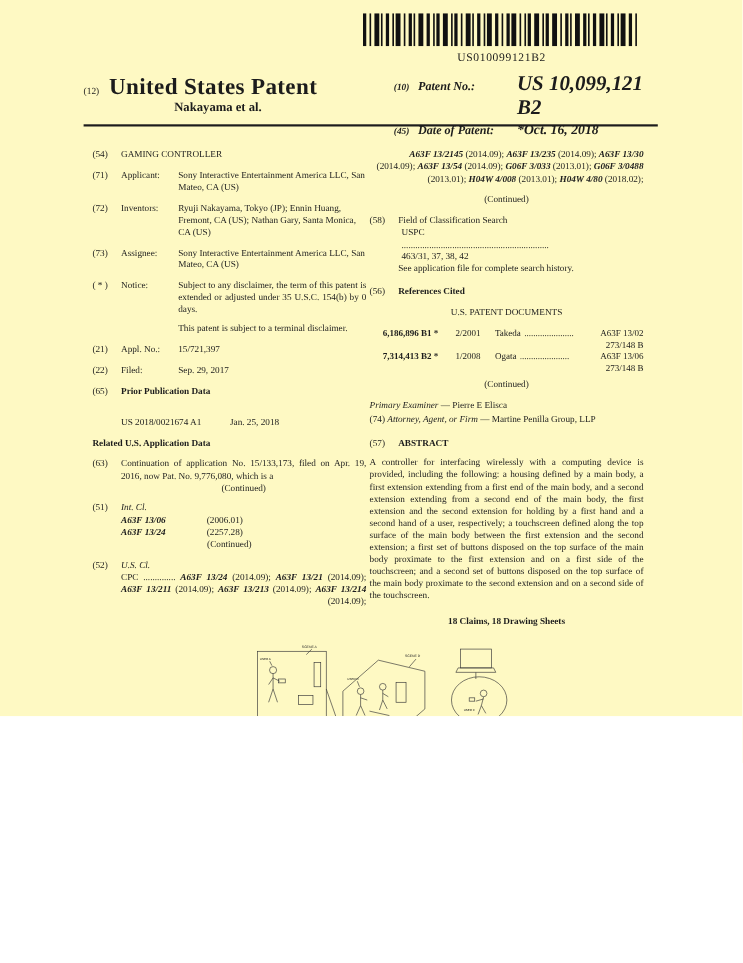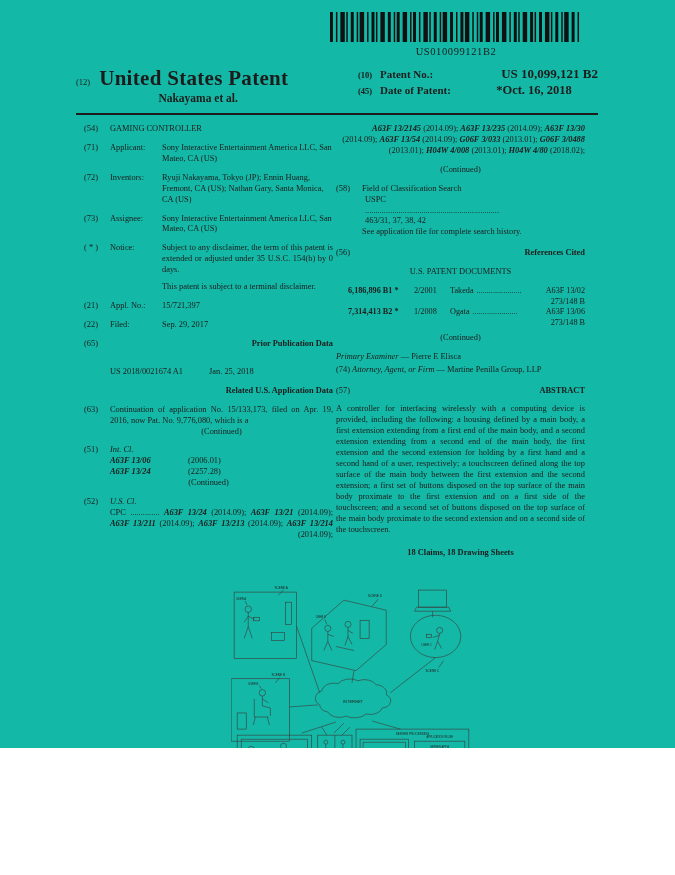"US010099121B2" .page { background: #14b8a6 -> #fef9c3; height: 748px -> 651px }
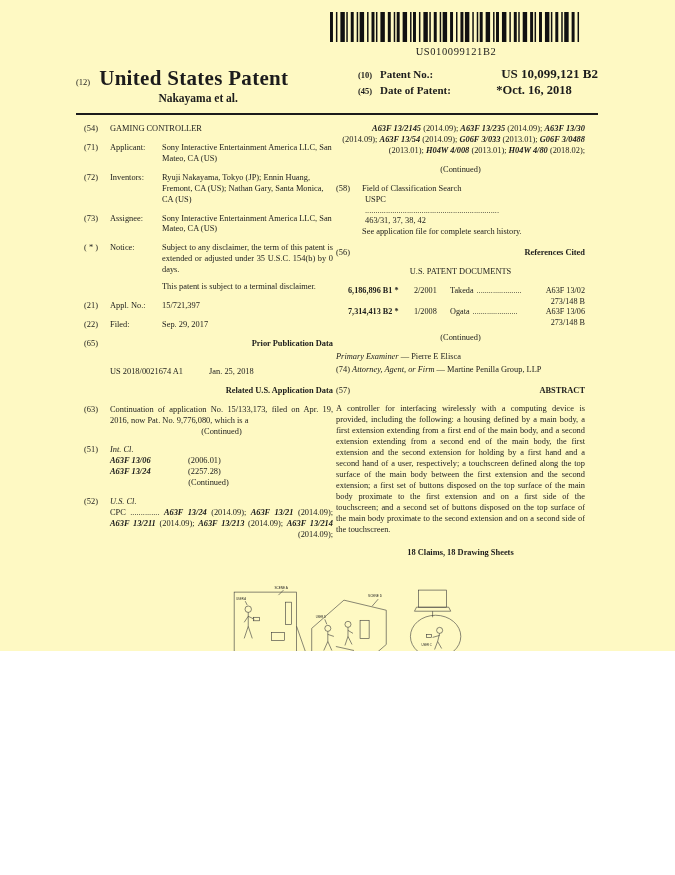"(10)" .h-right { font-style: none -> italic }
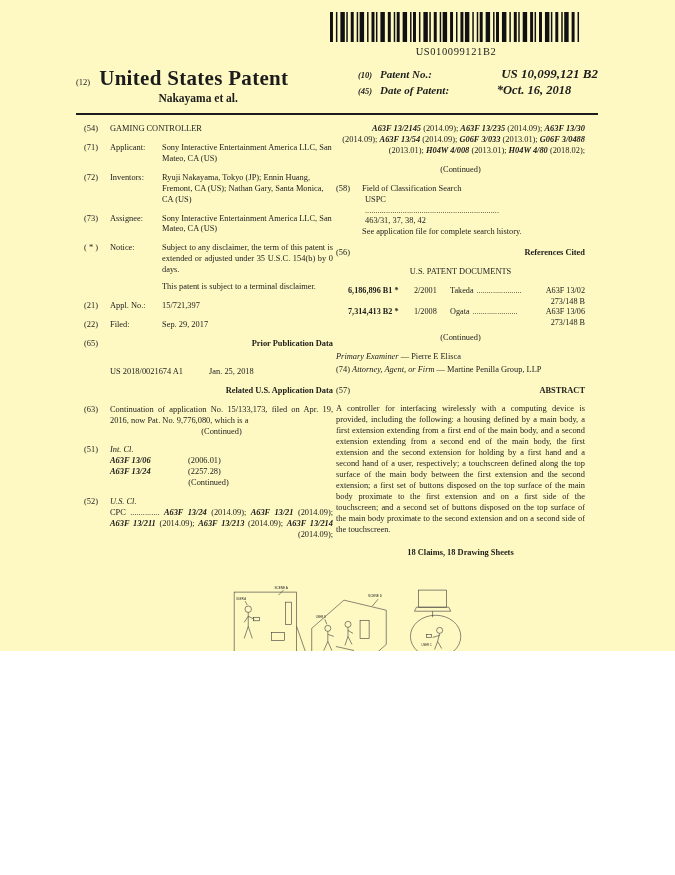"US 10,099,121 B2" .hr-row .val { font-size: 13px -> 19px; text-align: right -> none }
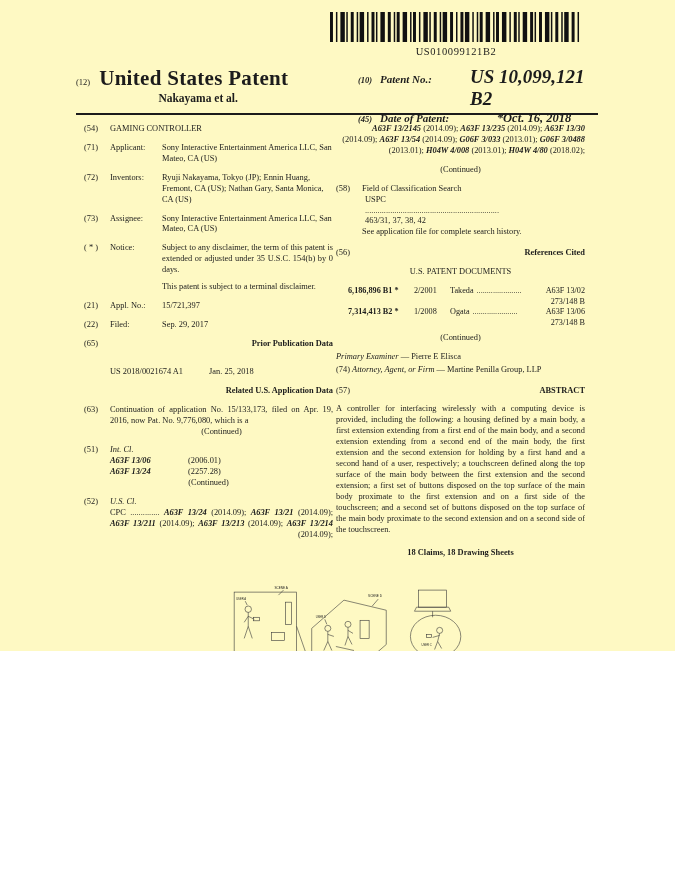"*Oct. 16, 2018" .hr-row .val2 { text-align: center -> left }
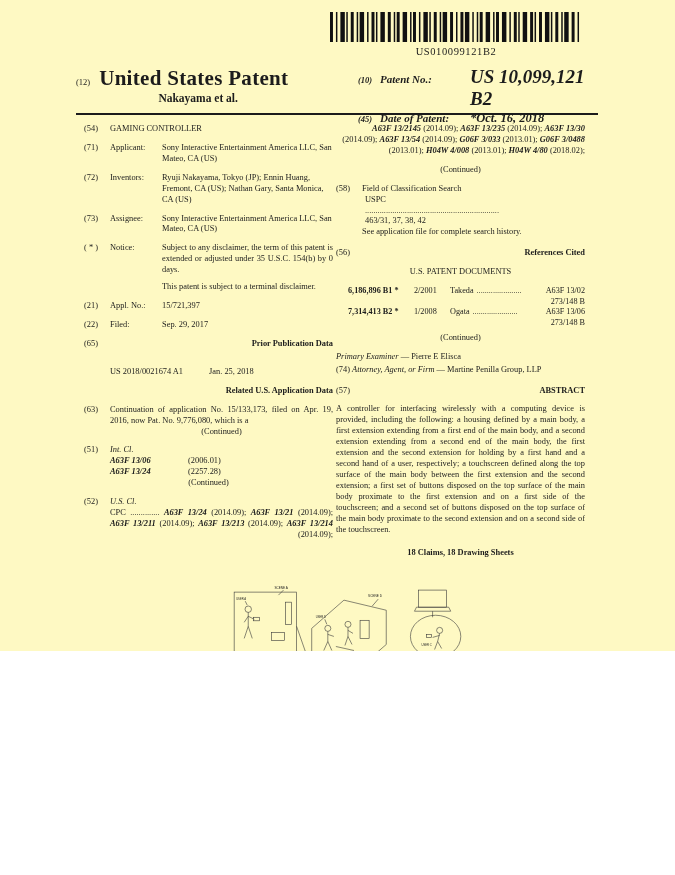"(54)" #cols { top: 124px -> 136px }
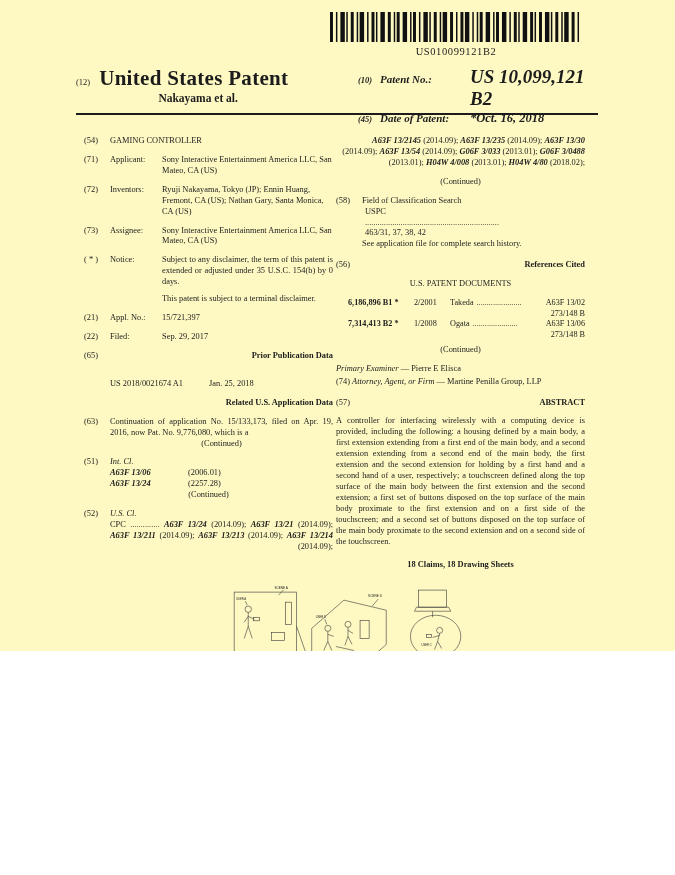"References Cited" .subhead { text-align: right -> left }
